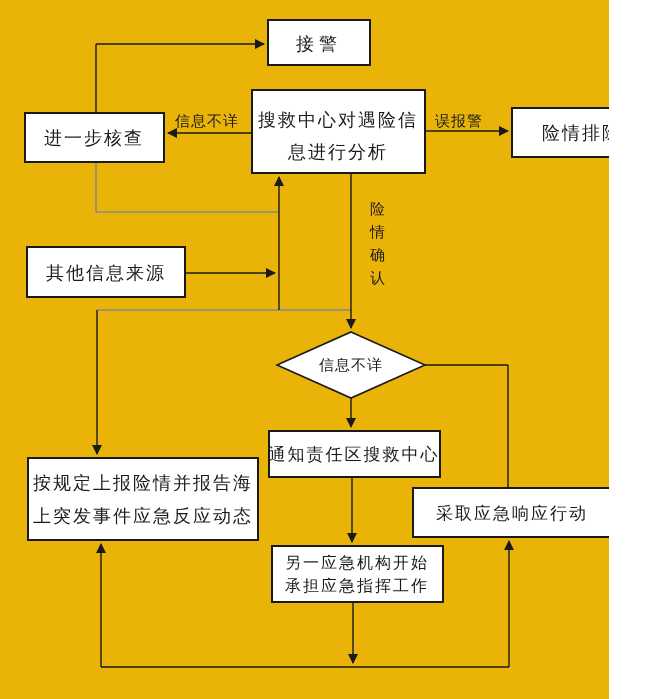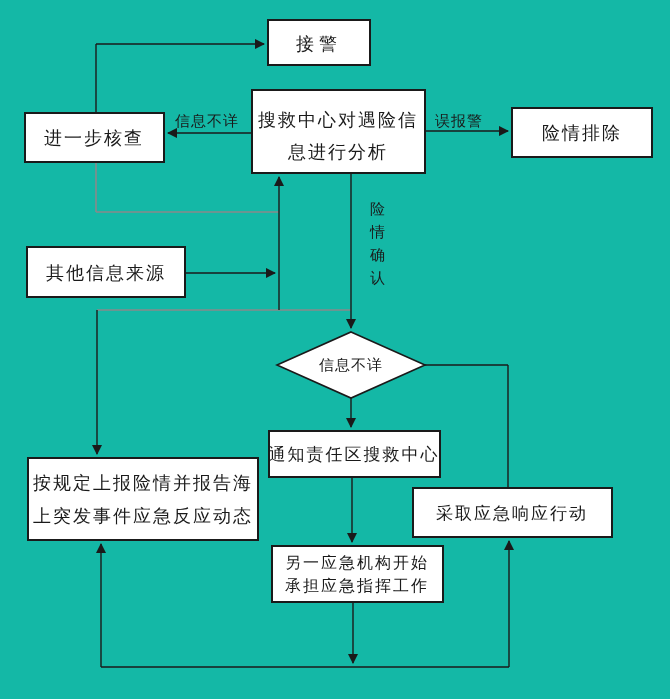"接警" .stage { background: #14b8a6 -> #eab308; width: 670px -> 609px }
